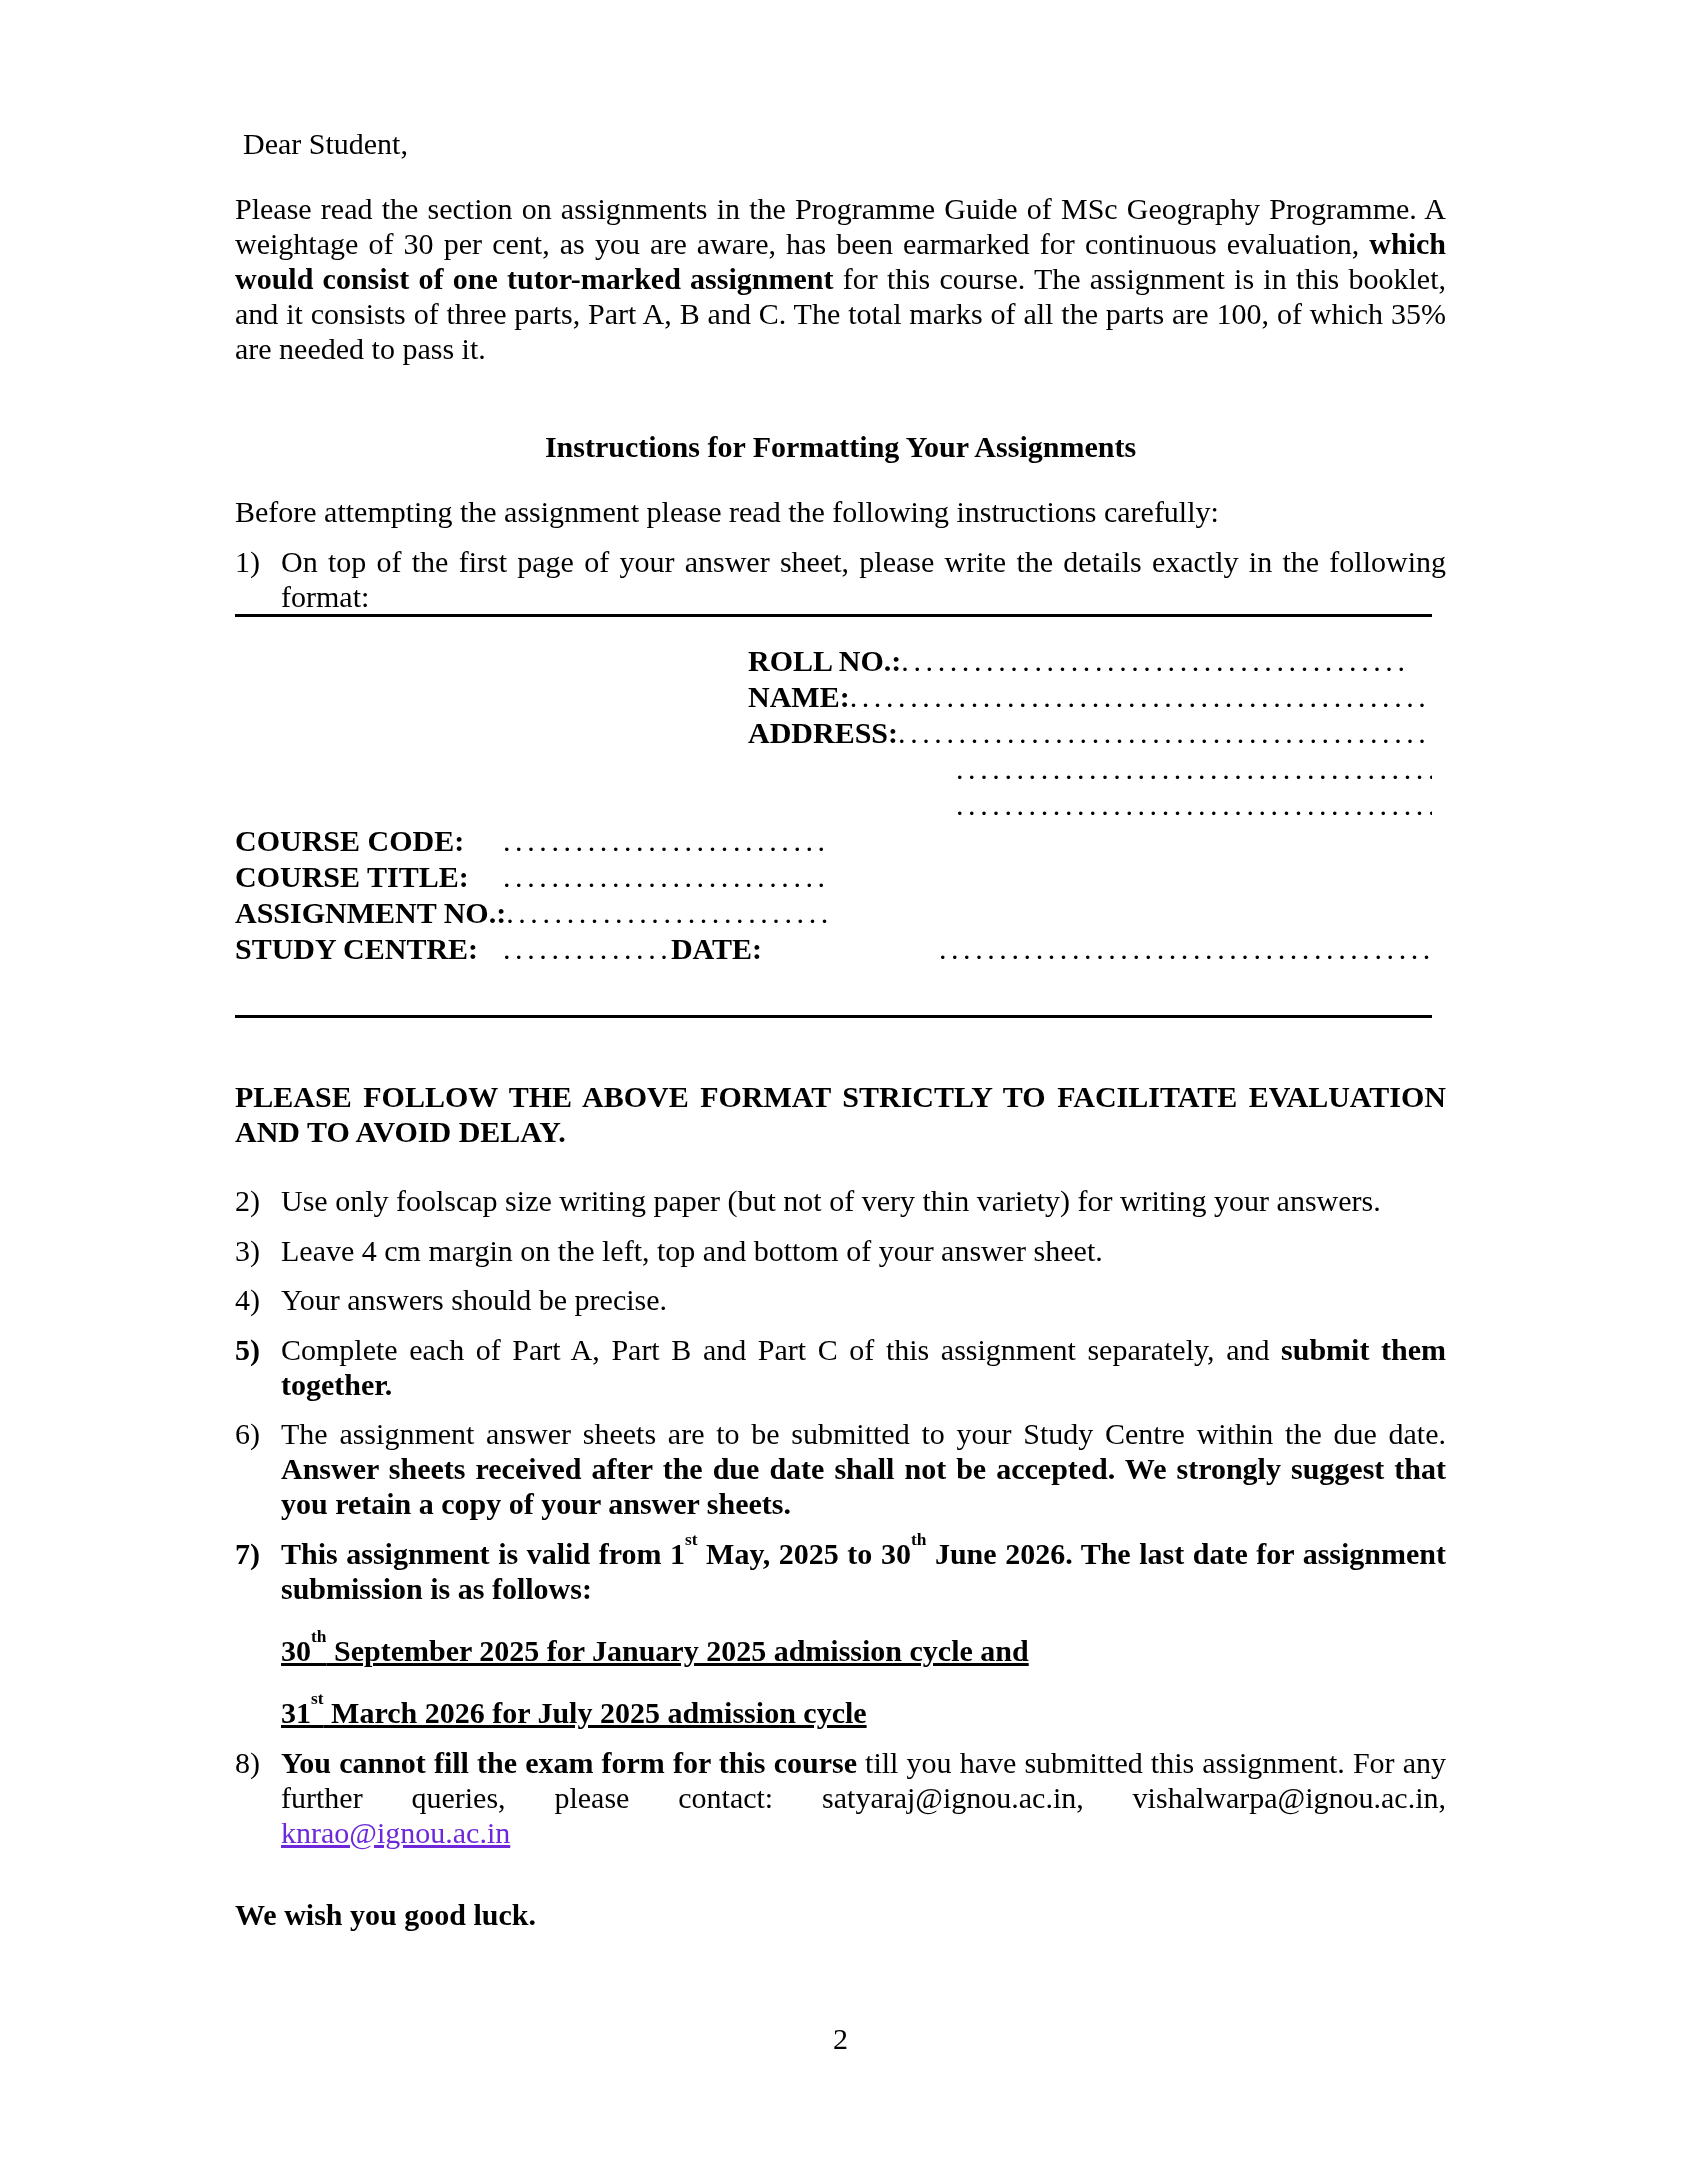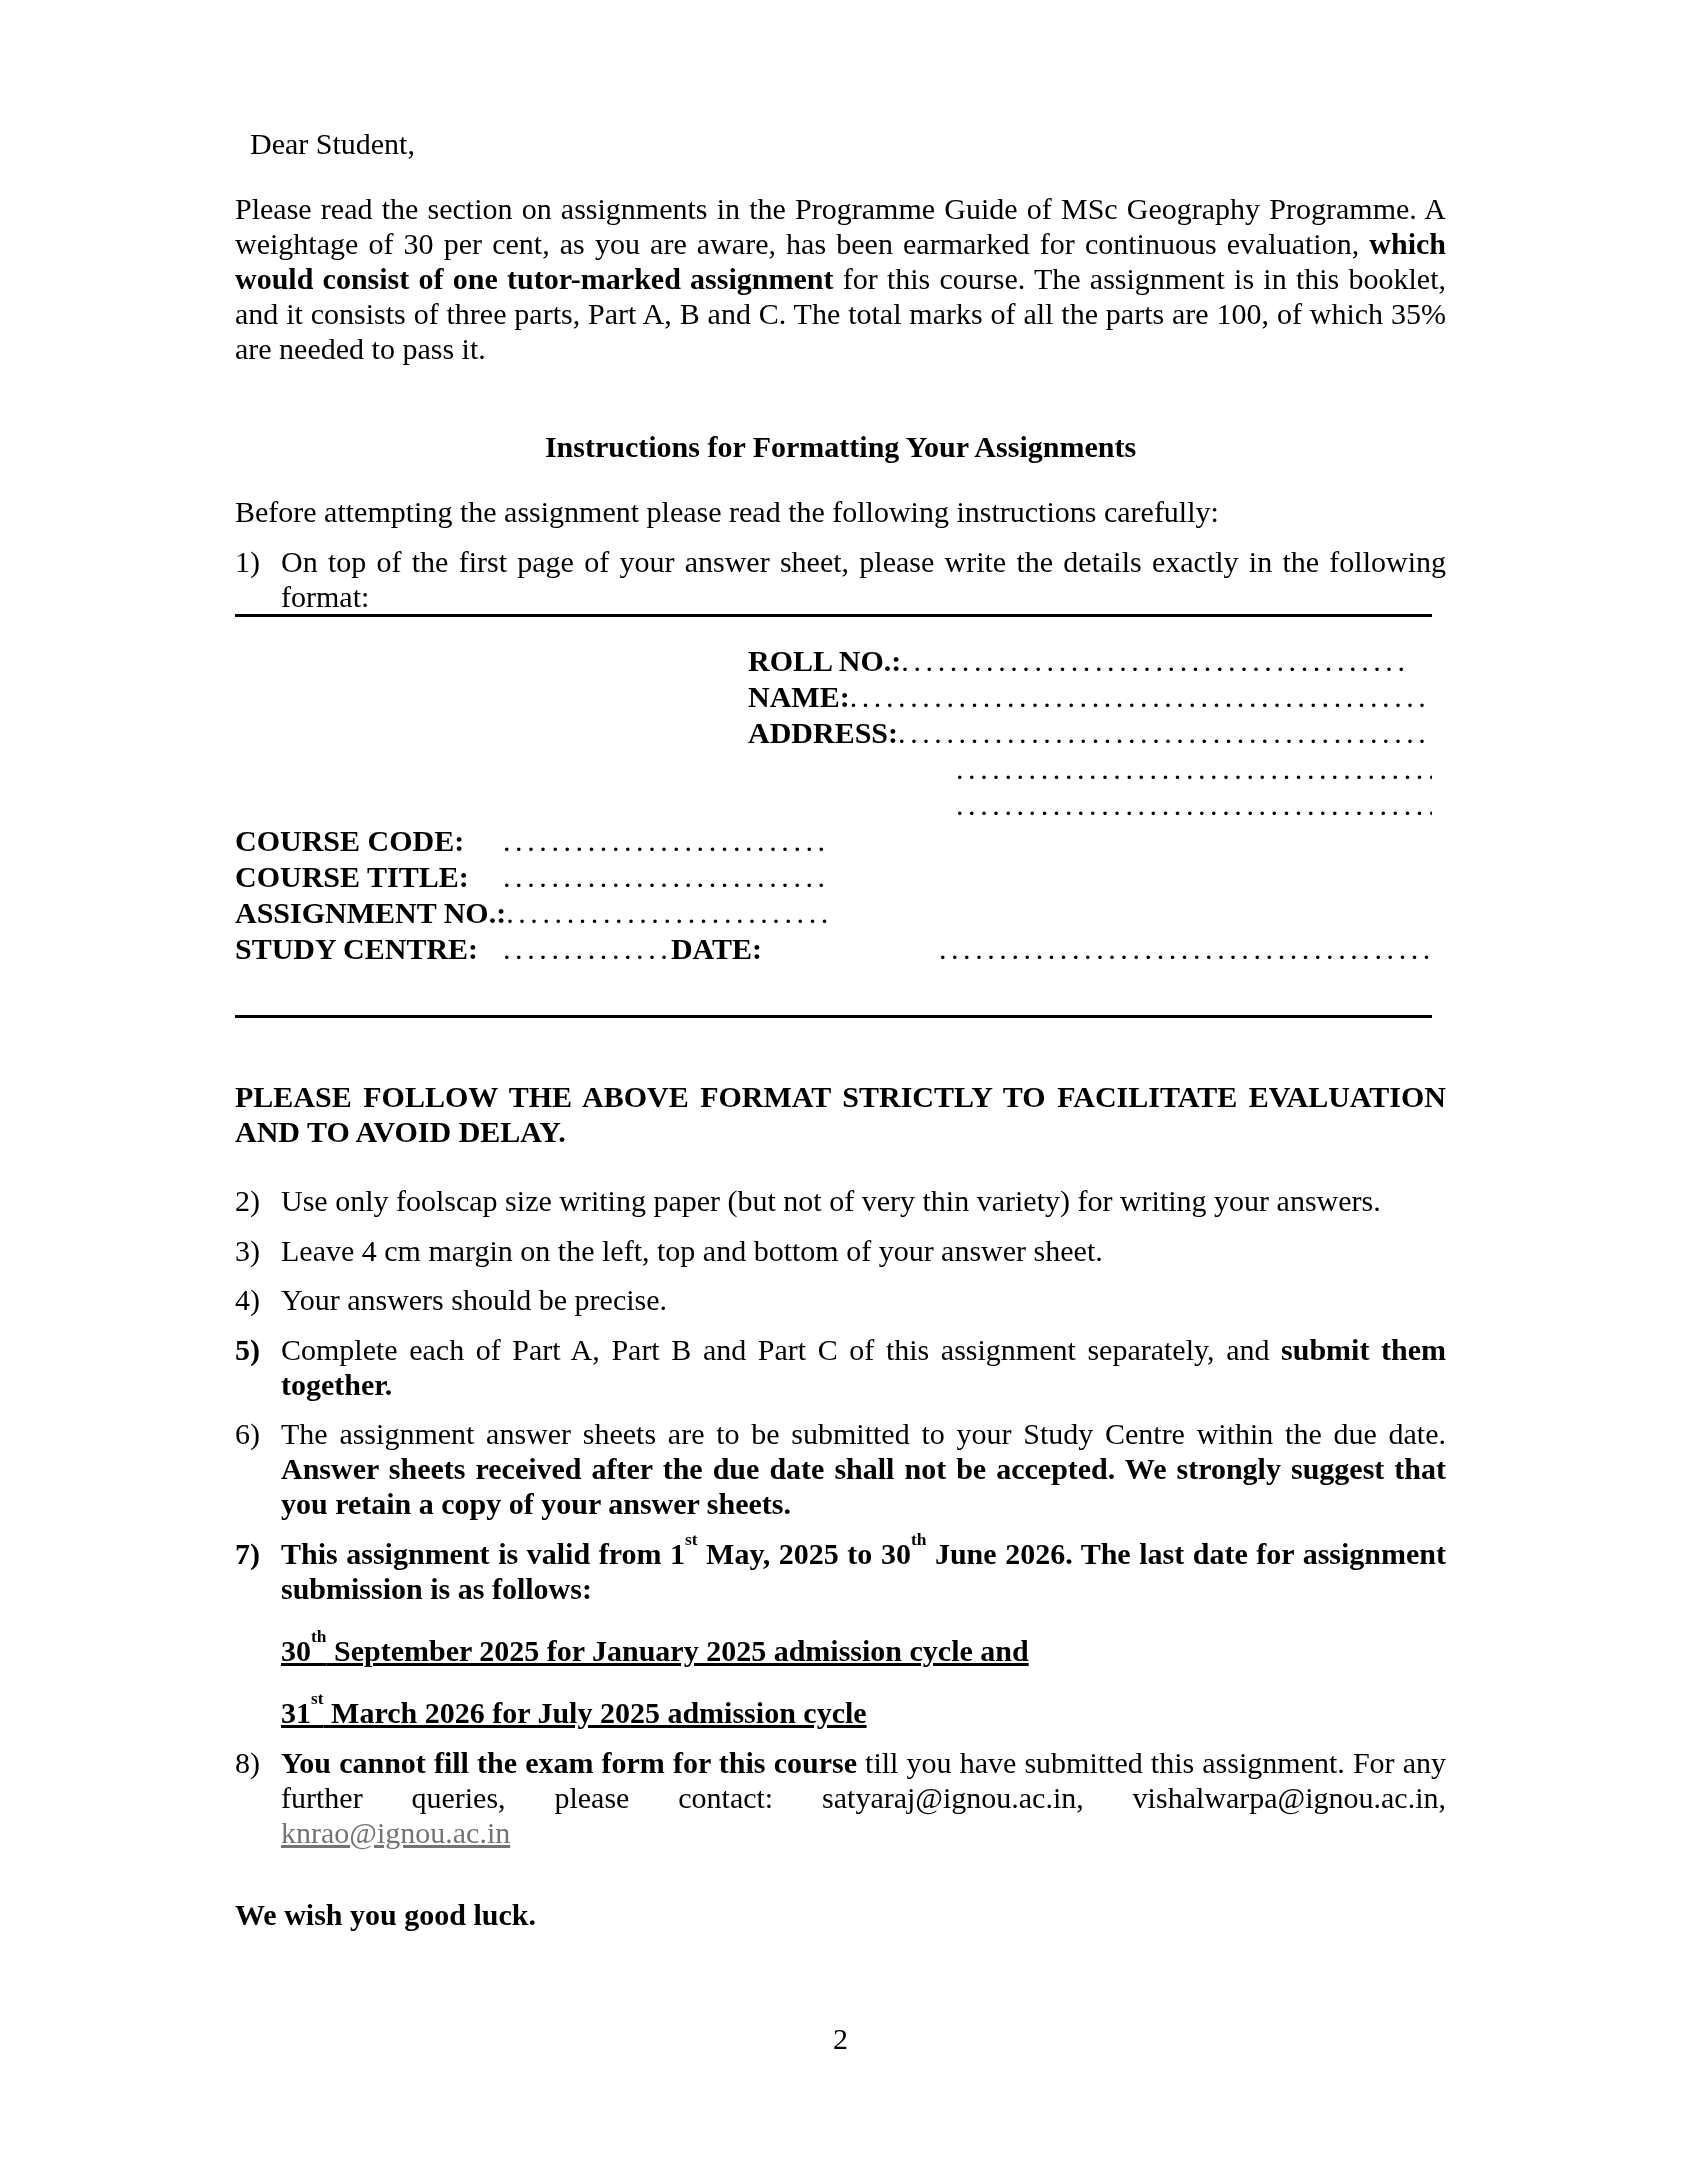"Dear Student," .salutation { margin: 0 0 30px 15px -> 0 0 30px 8px }
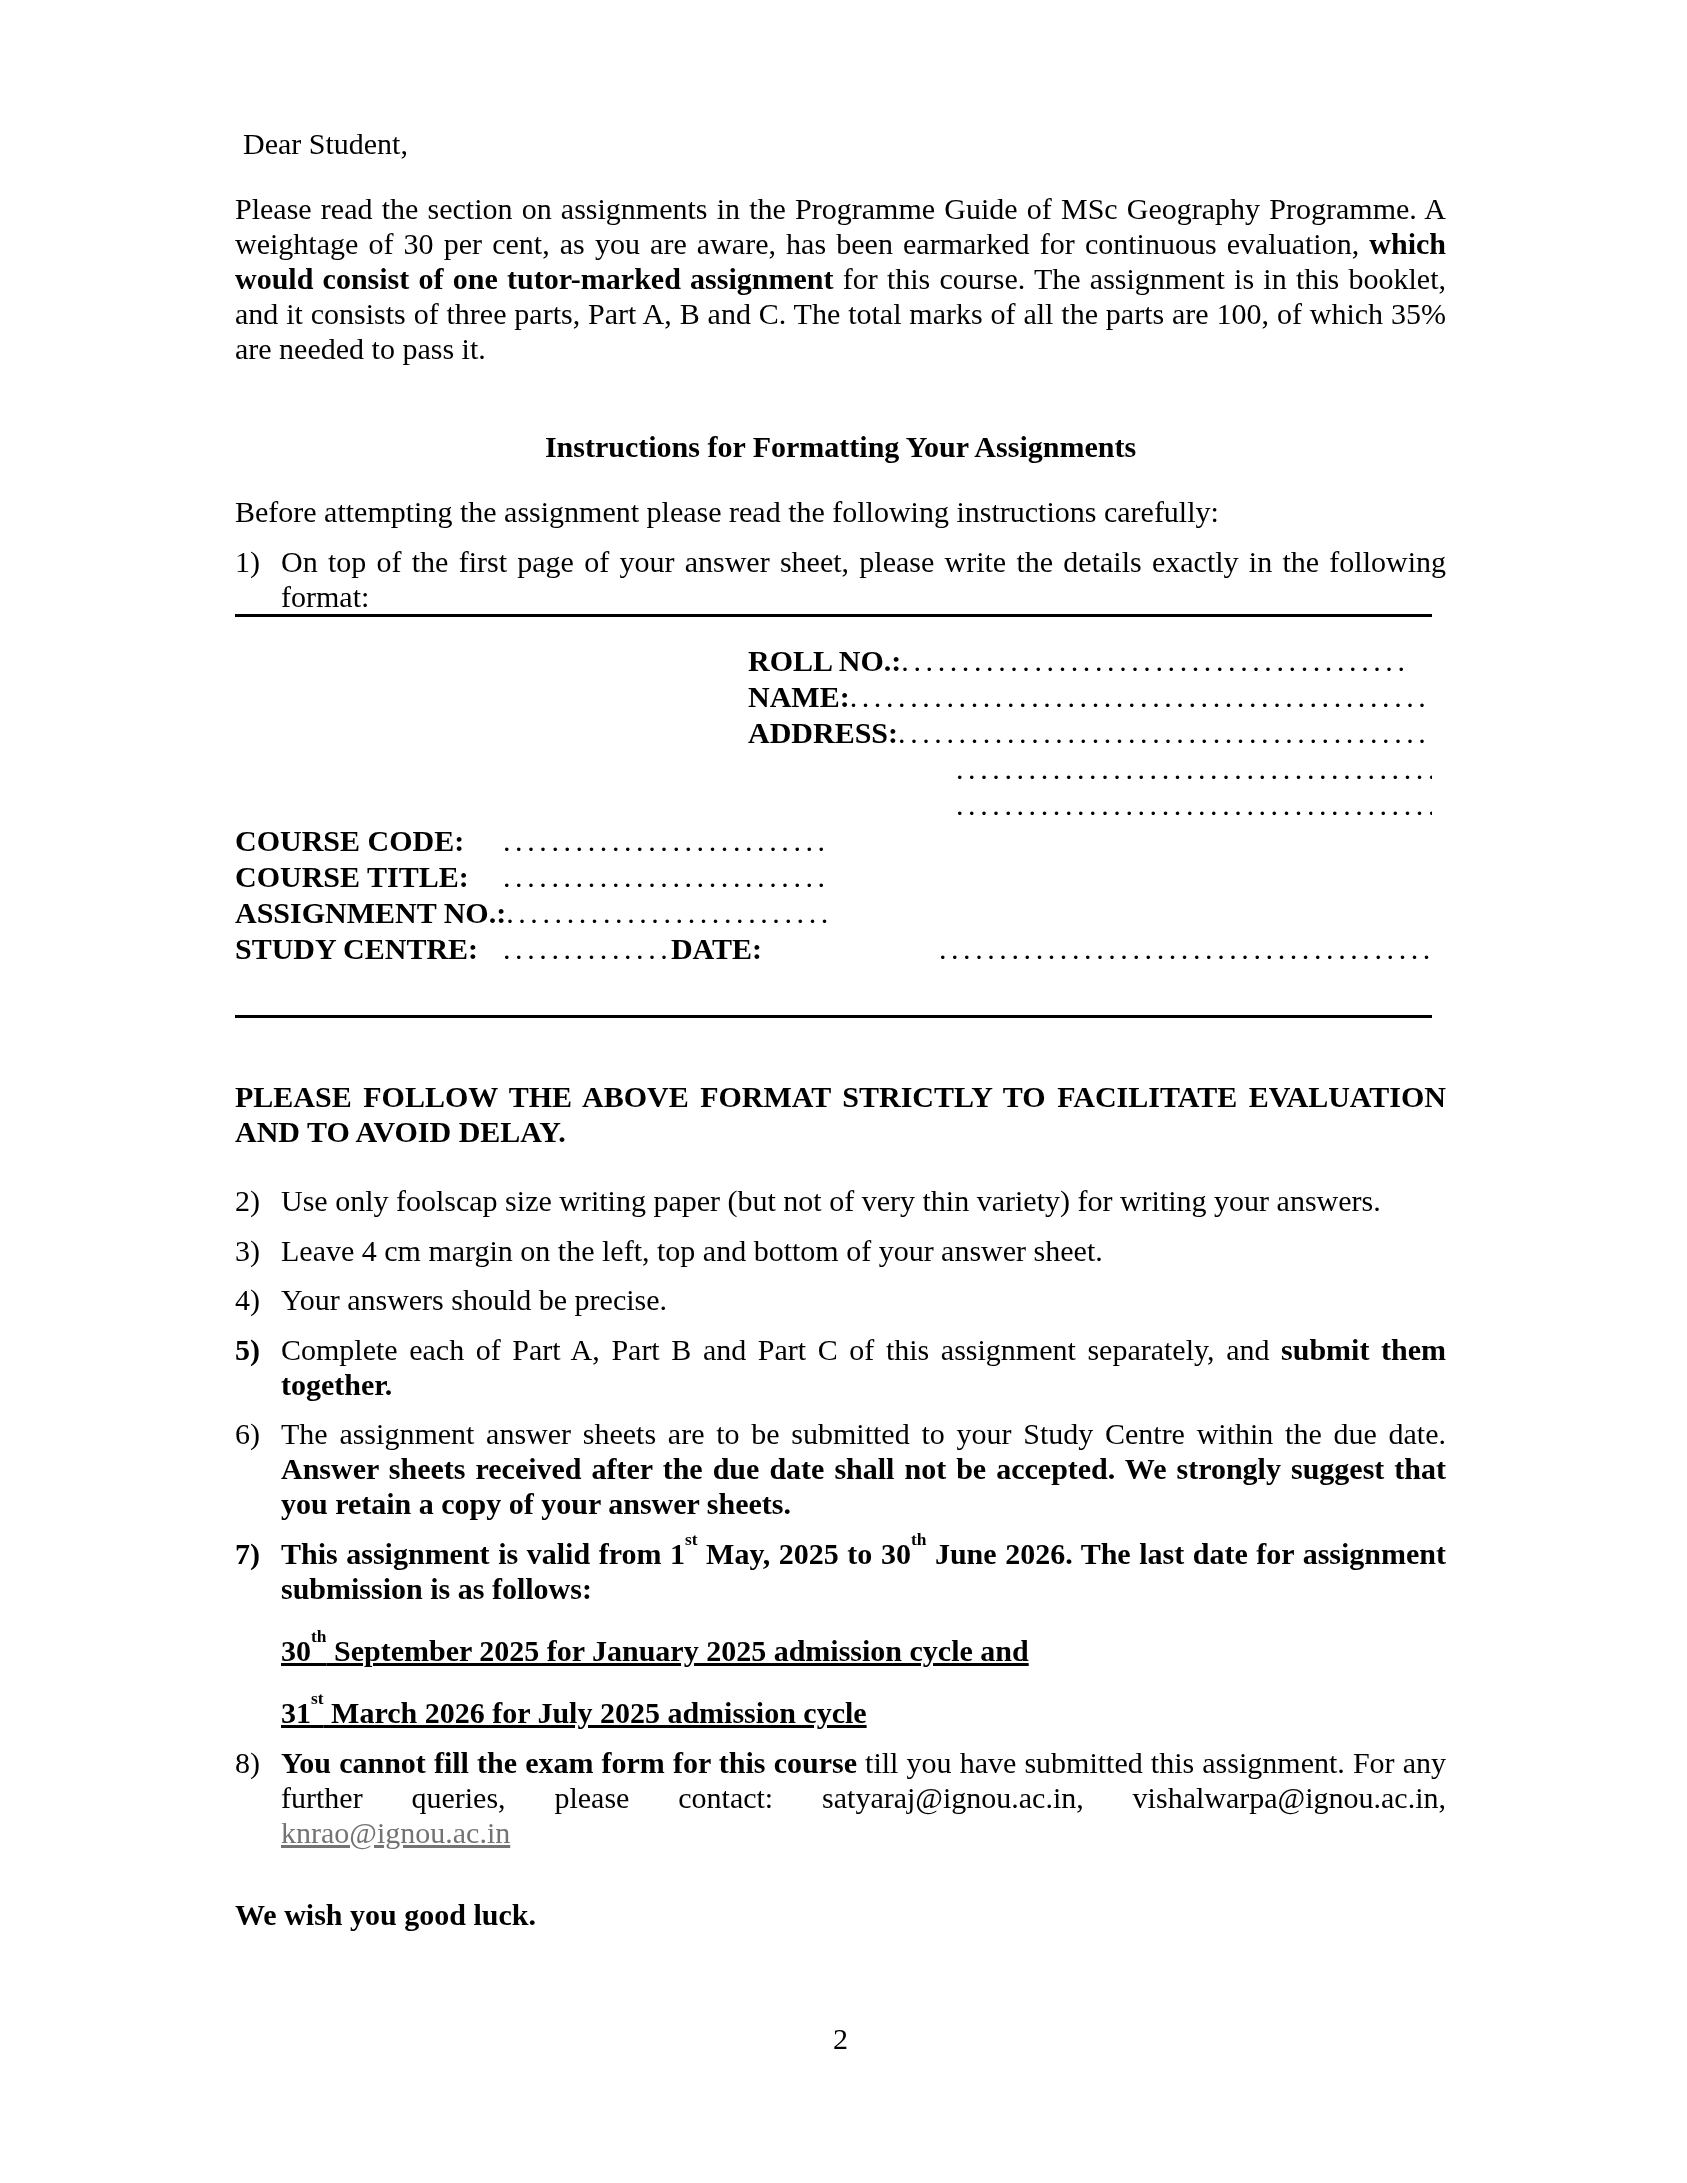"knrao@ignou.ac.in" .email-link { color: #737373 -> #6d28d9 }
